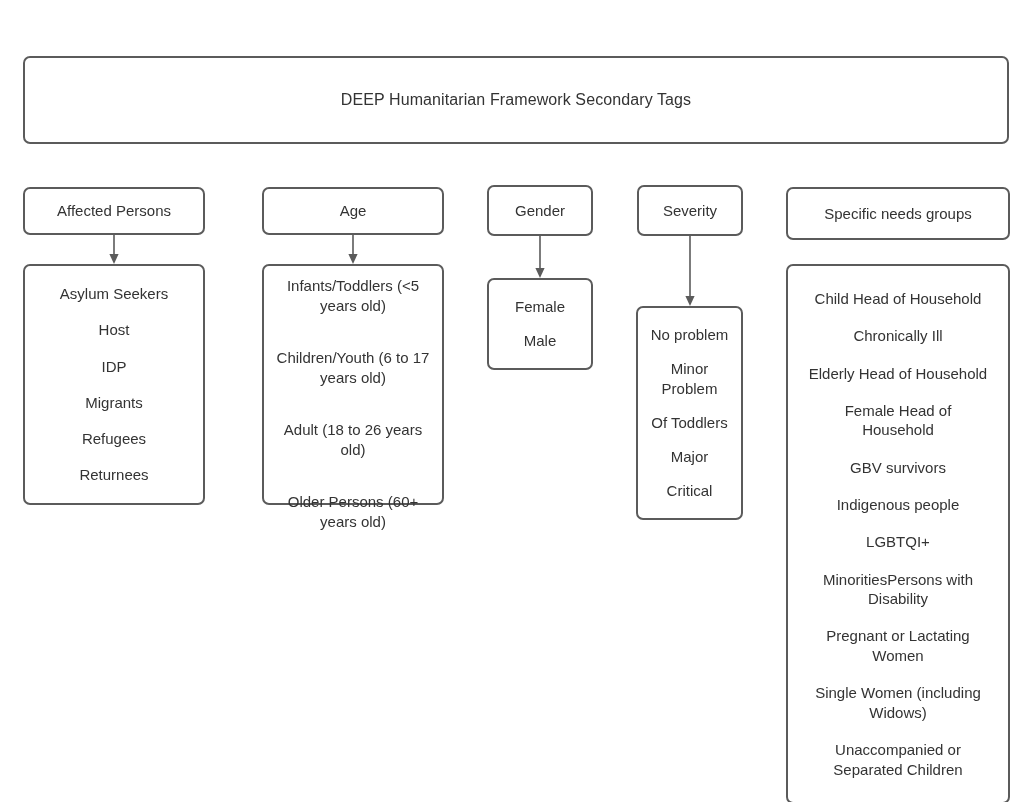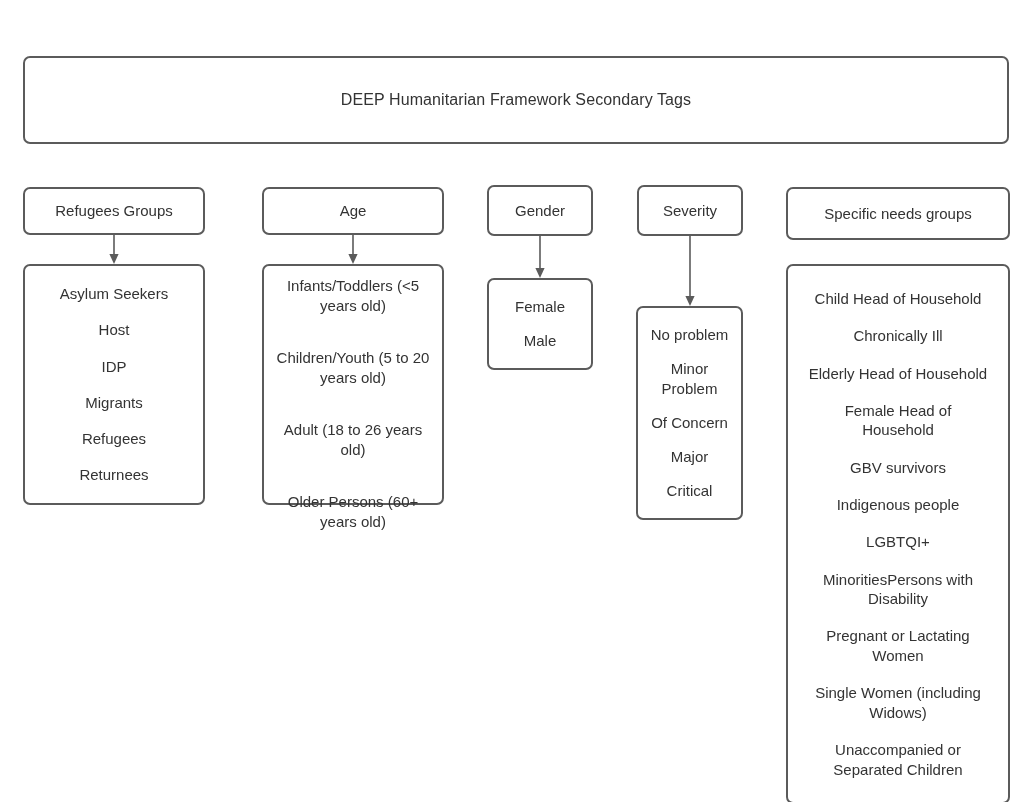"Refugees Groups" span.item { text: Refugees Groups -> Affected Persons }
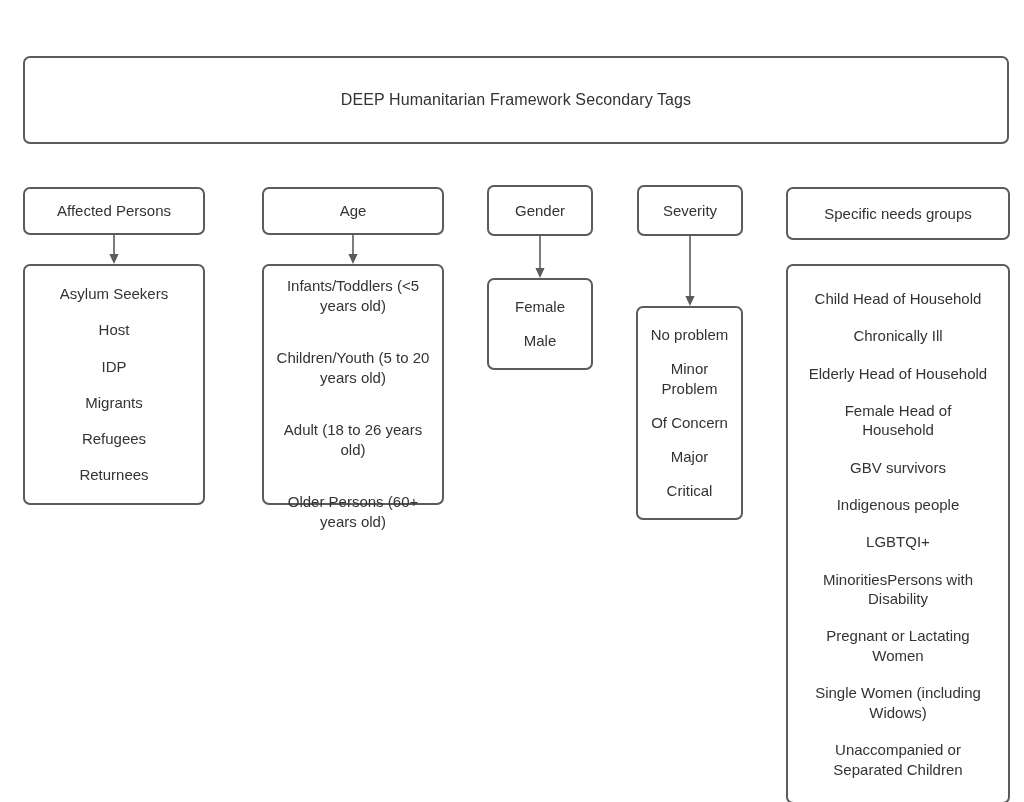"Children/Youth (5 to 20 years" span.item { text: 5 to 20 -> 6 to 17 }
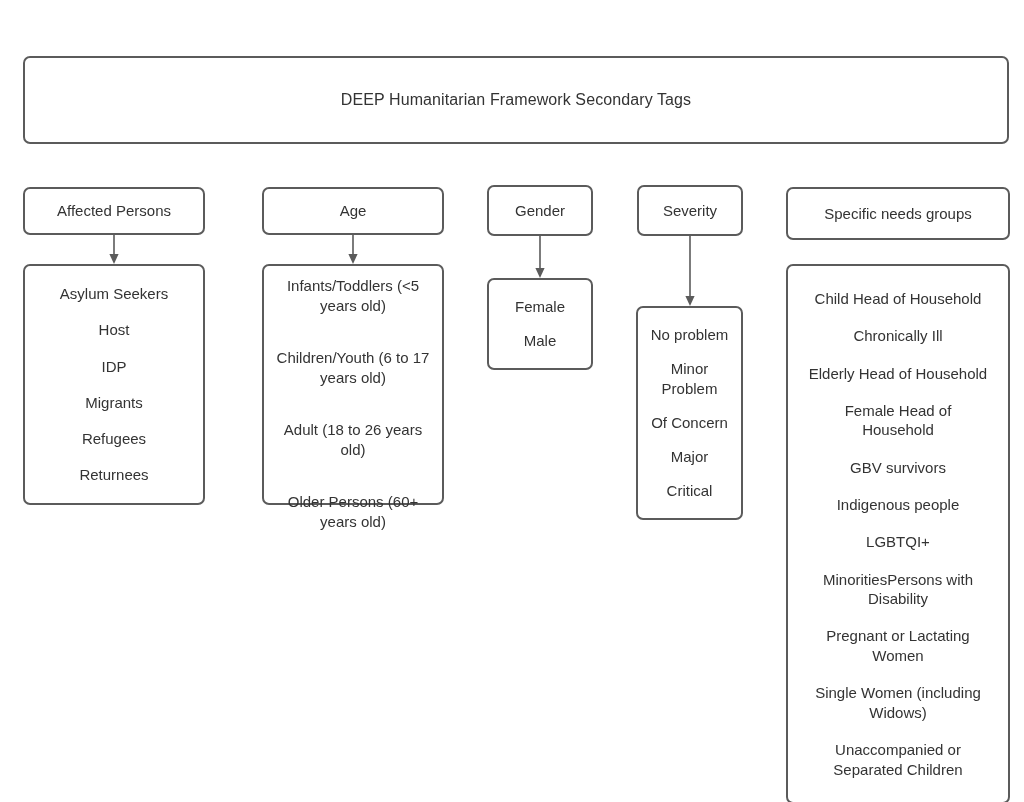"Of Concern" span.item { text: Concern -> Toddlers }
